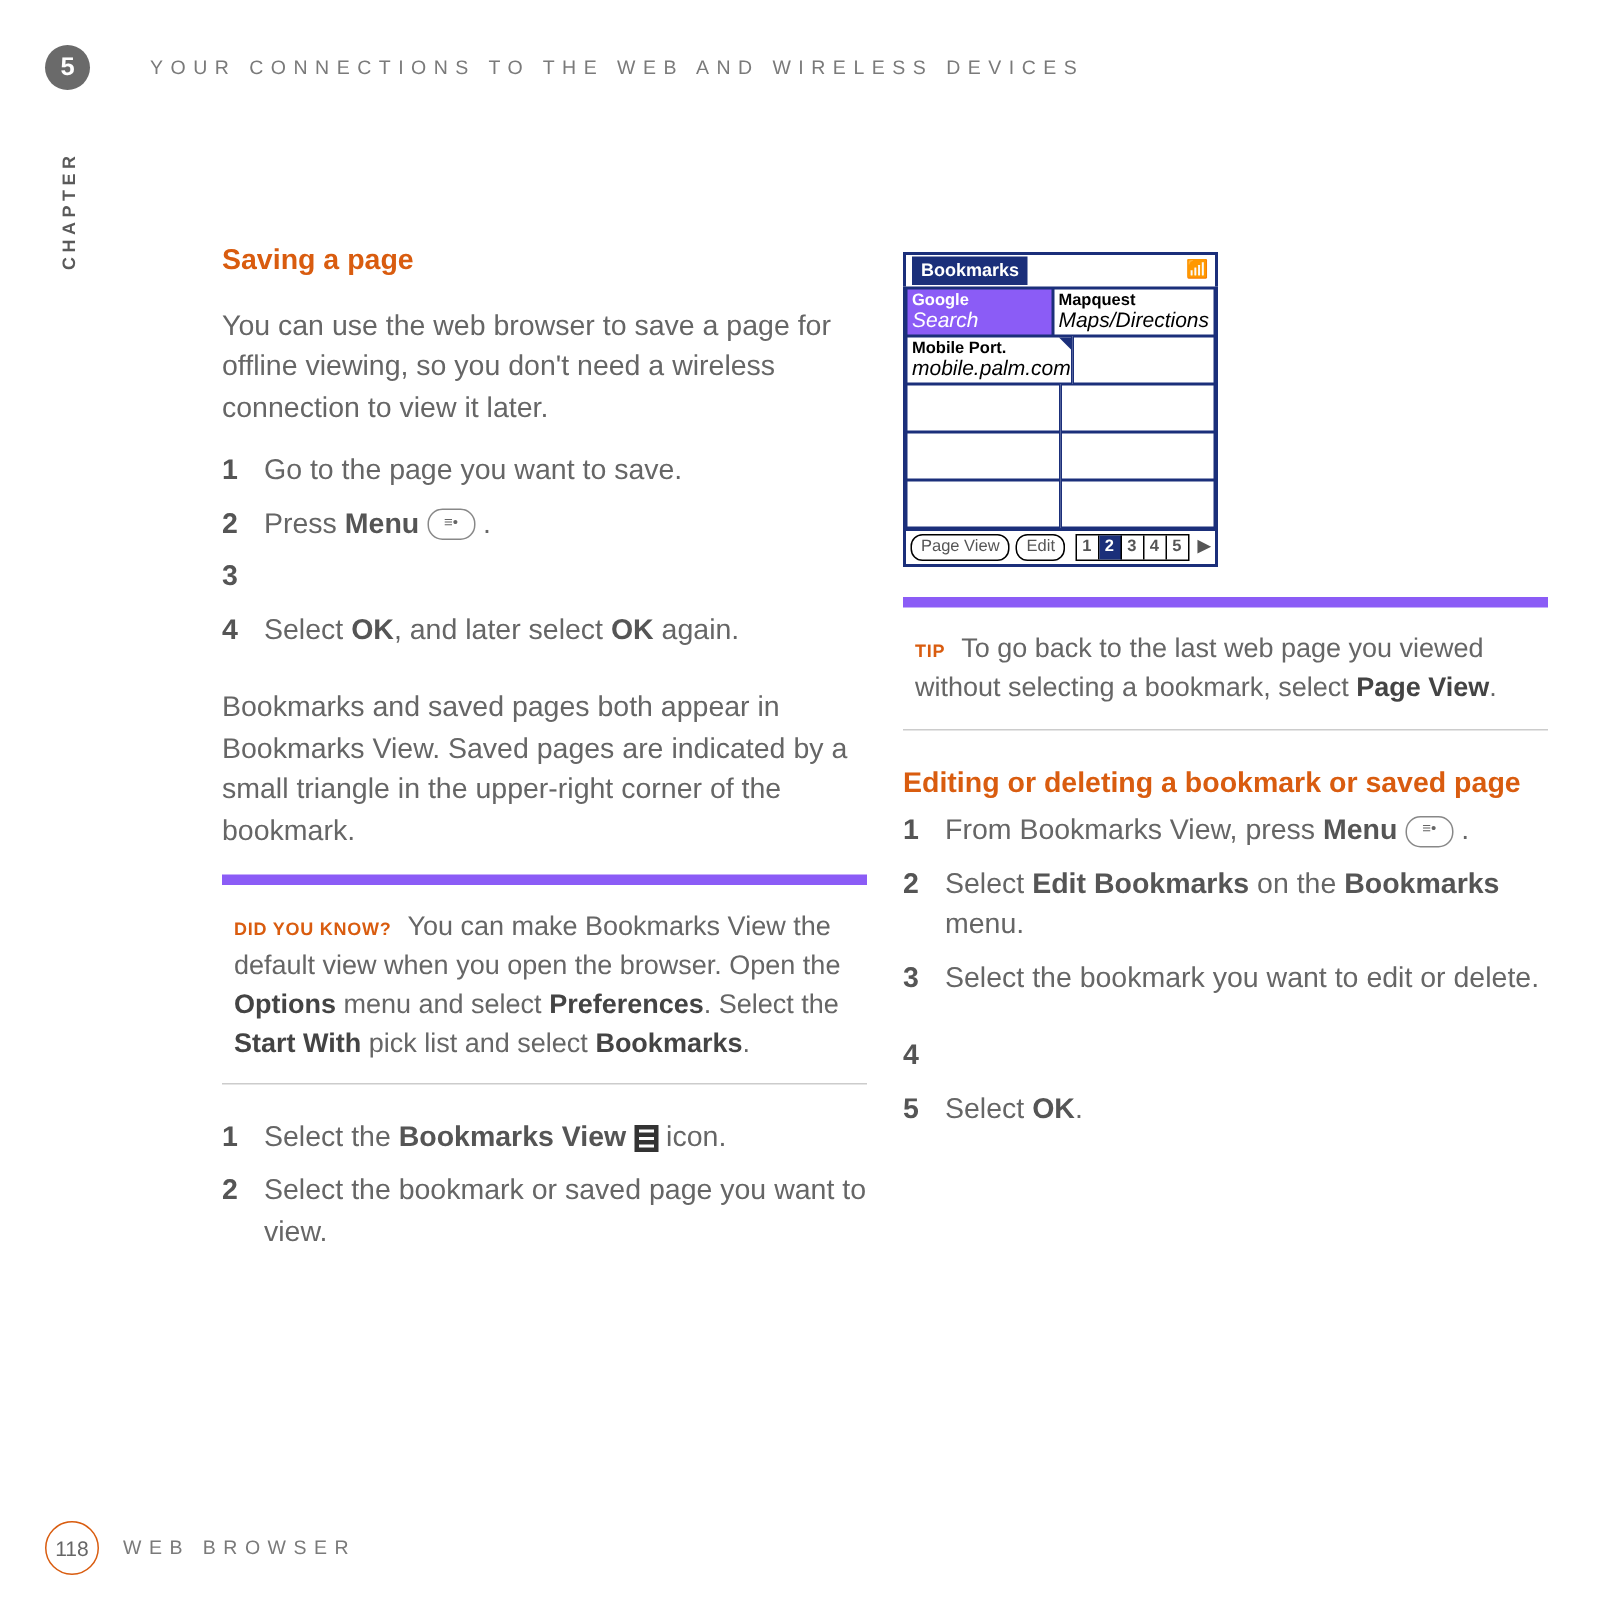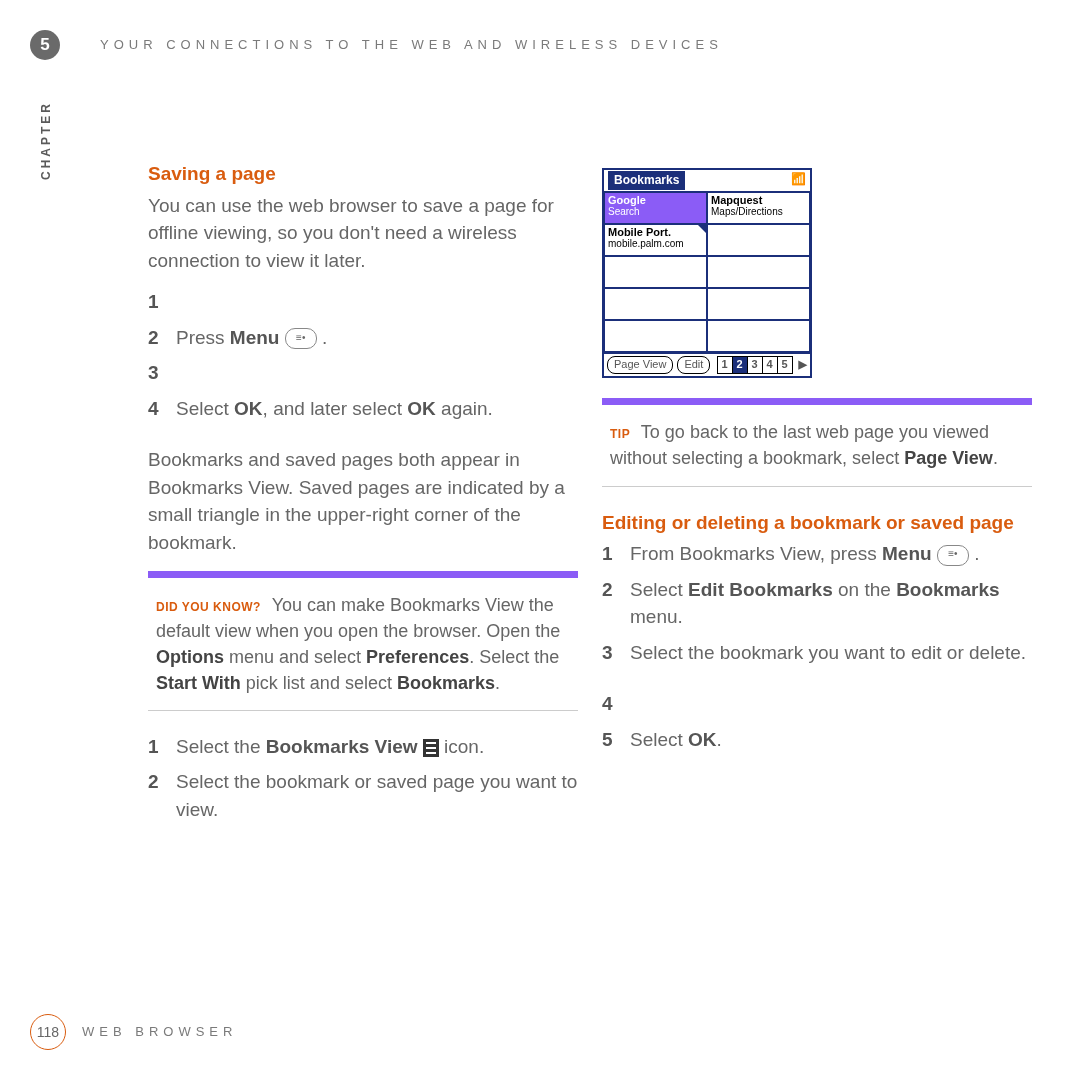"You can use the web" .para { margin: 4px 0 14px 0 -> 16px 0 14px 0 }
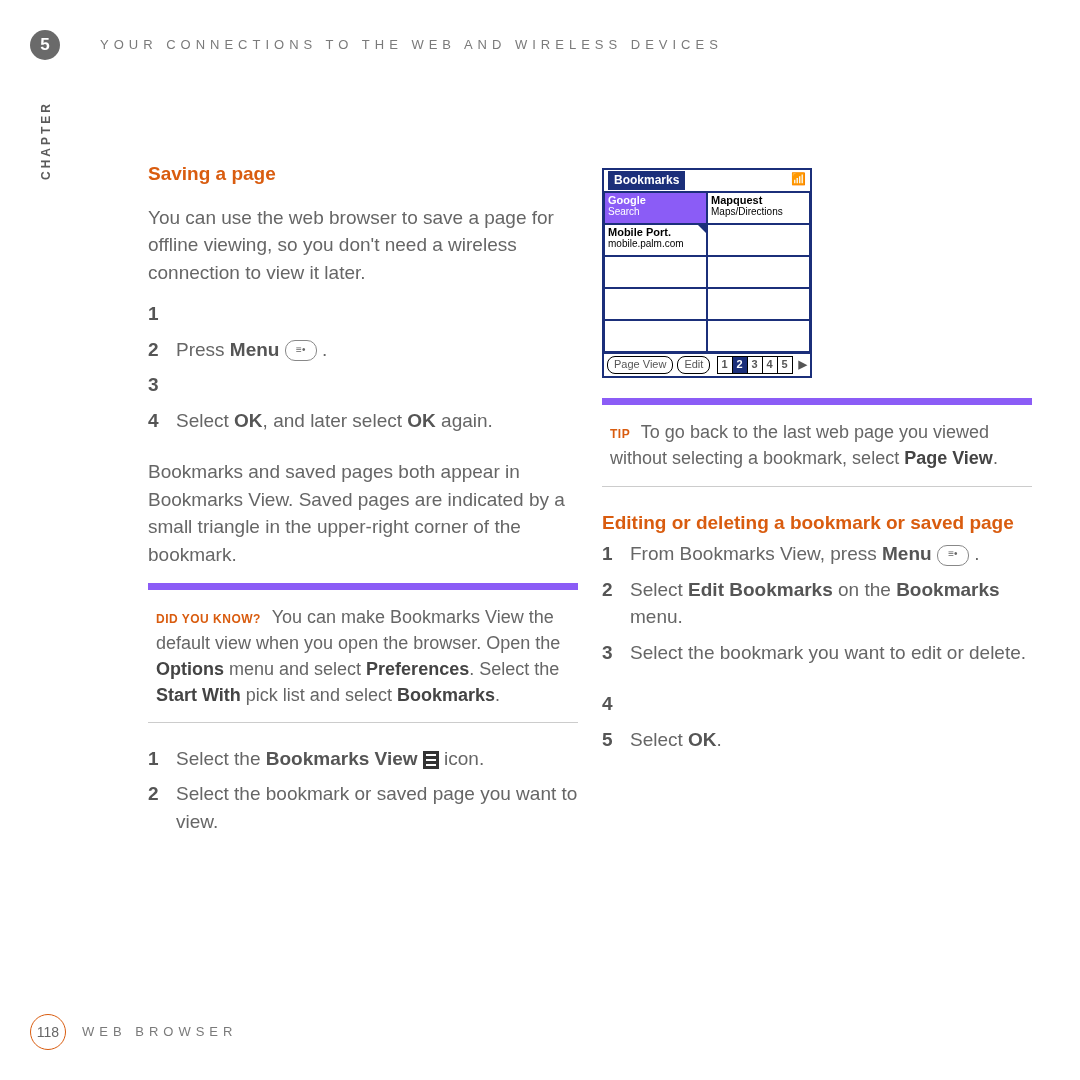"Search" .dev-cell .sub { font-size: 10px -> 14px; font-style: none -> italic }
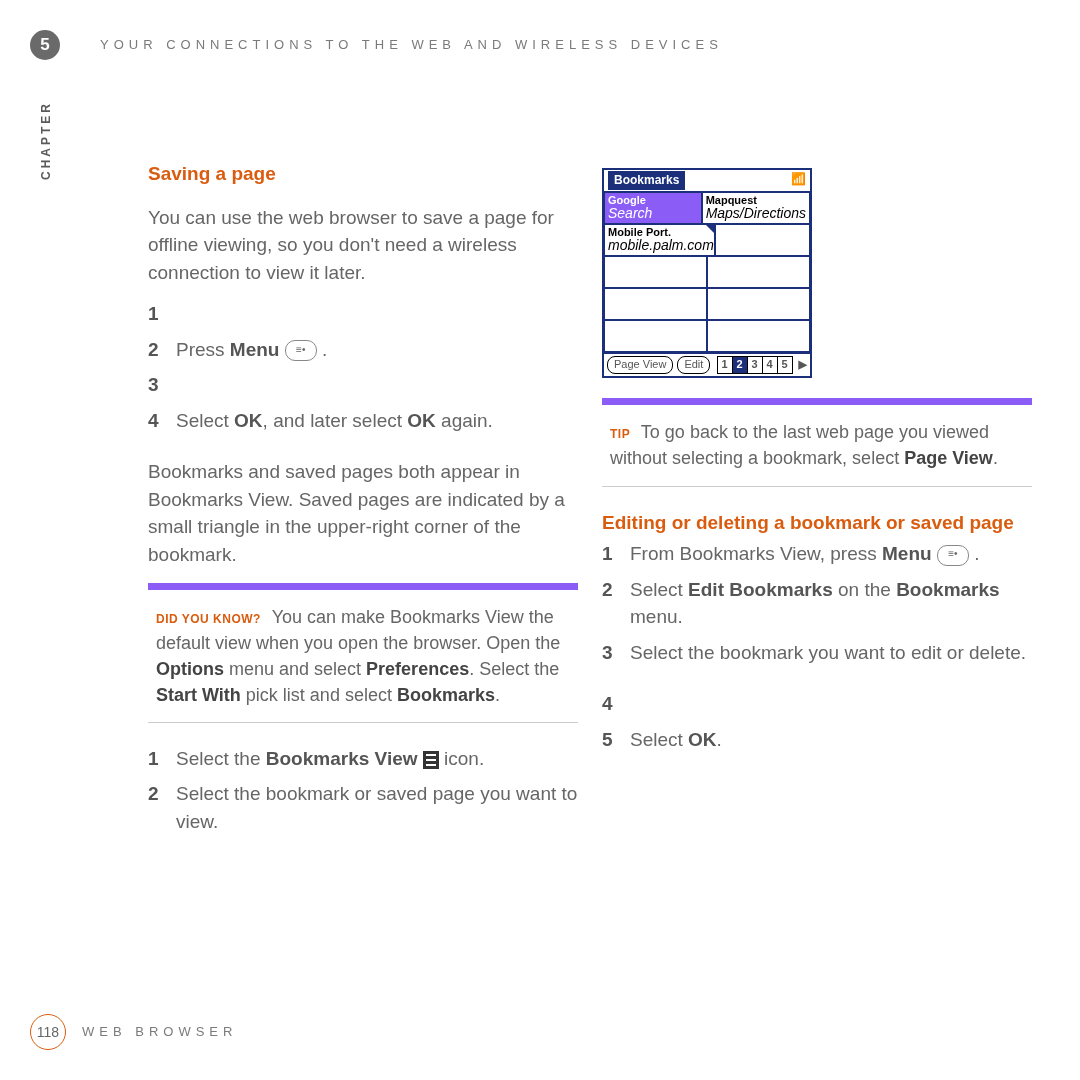"Go to the page you" span.step-body { html: none -> <span>Go to the page you want to save.</span> }
